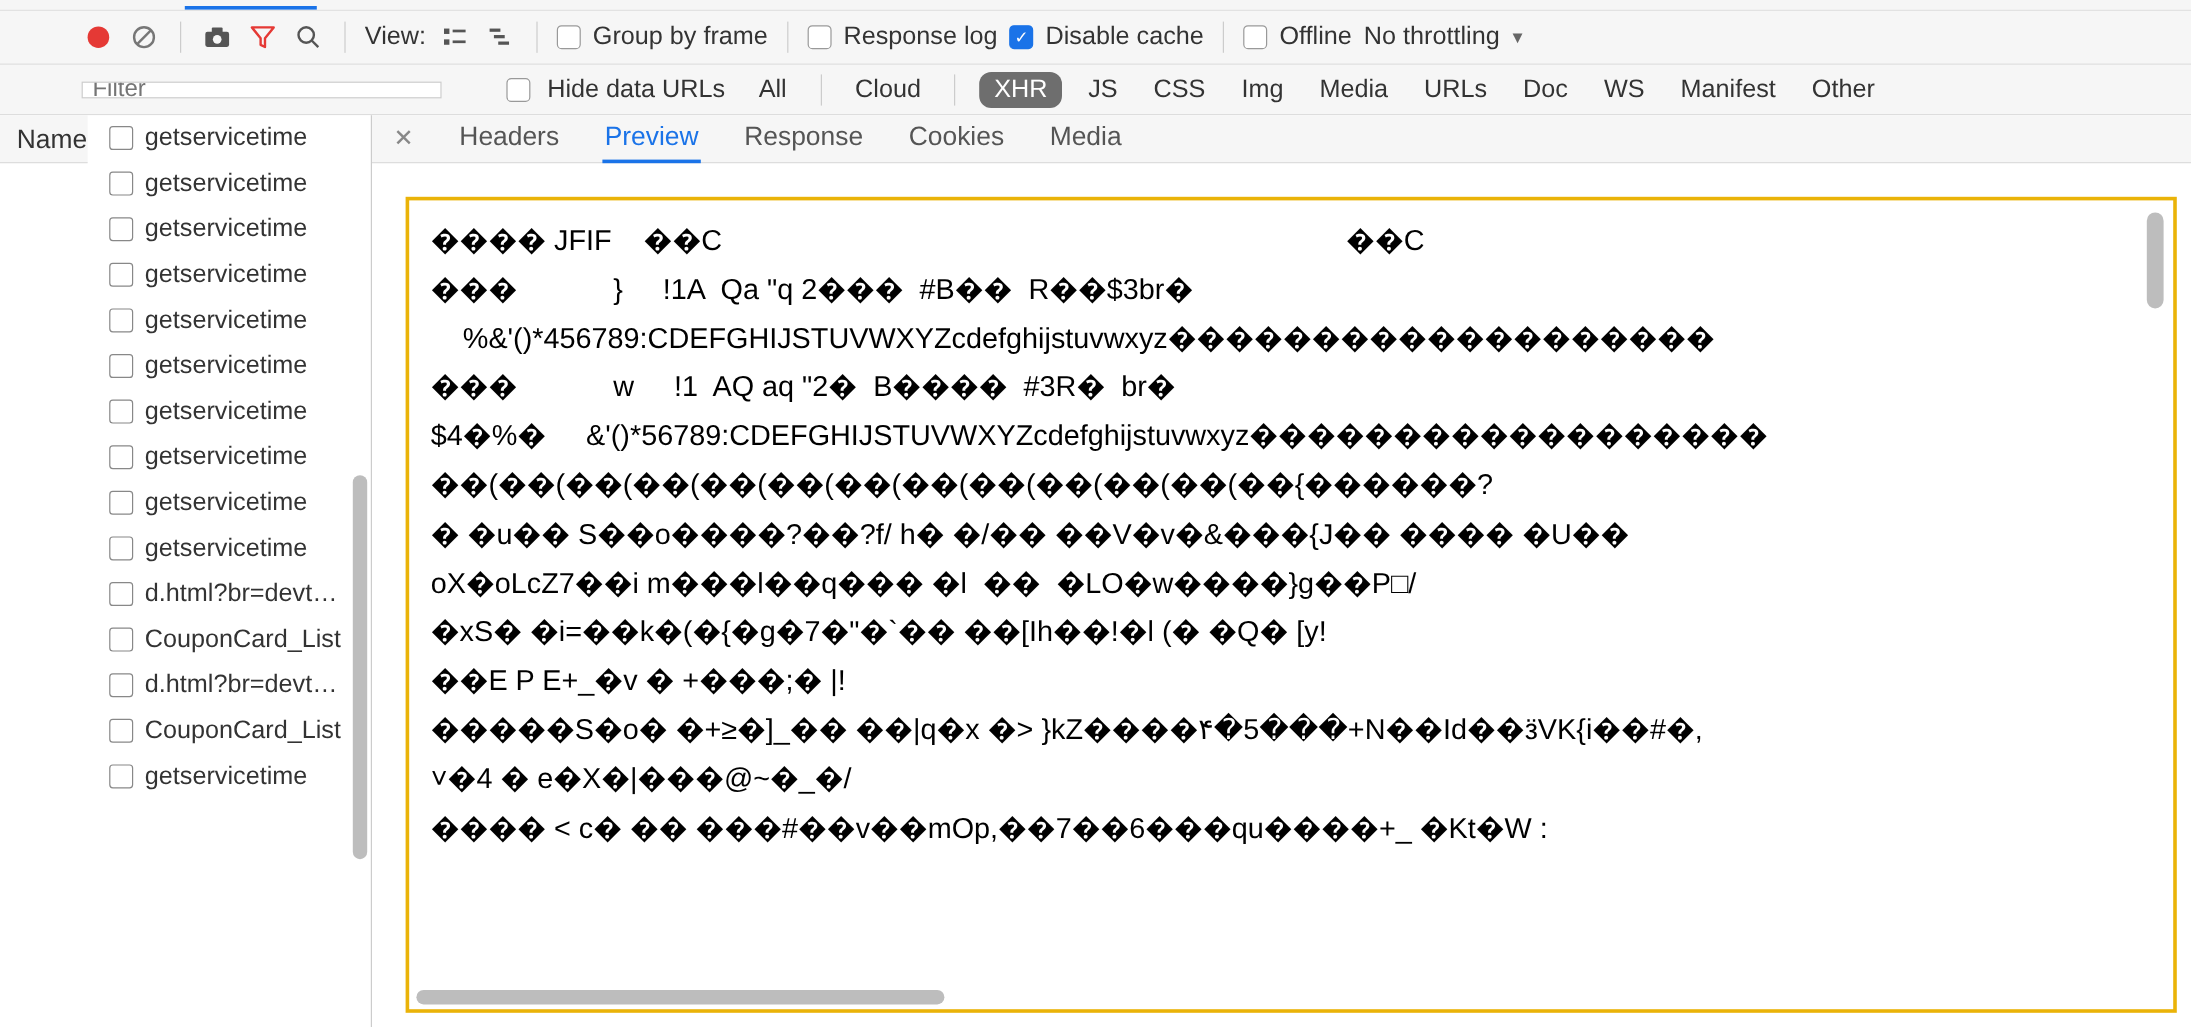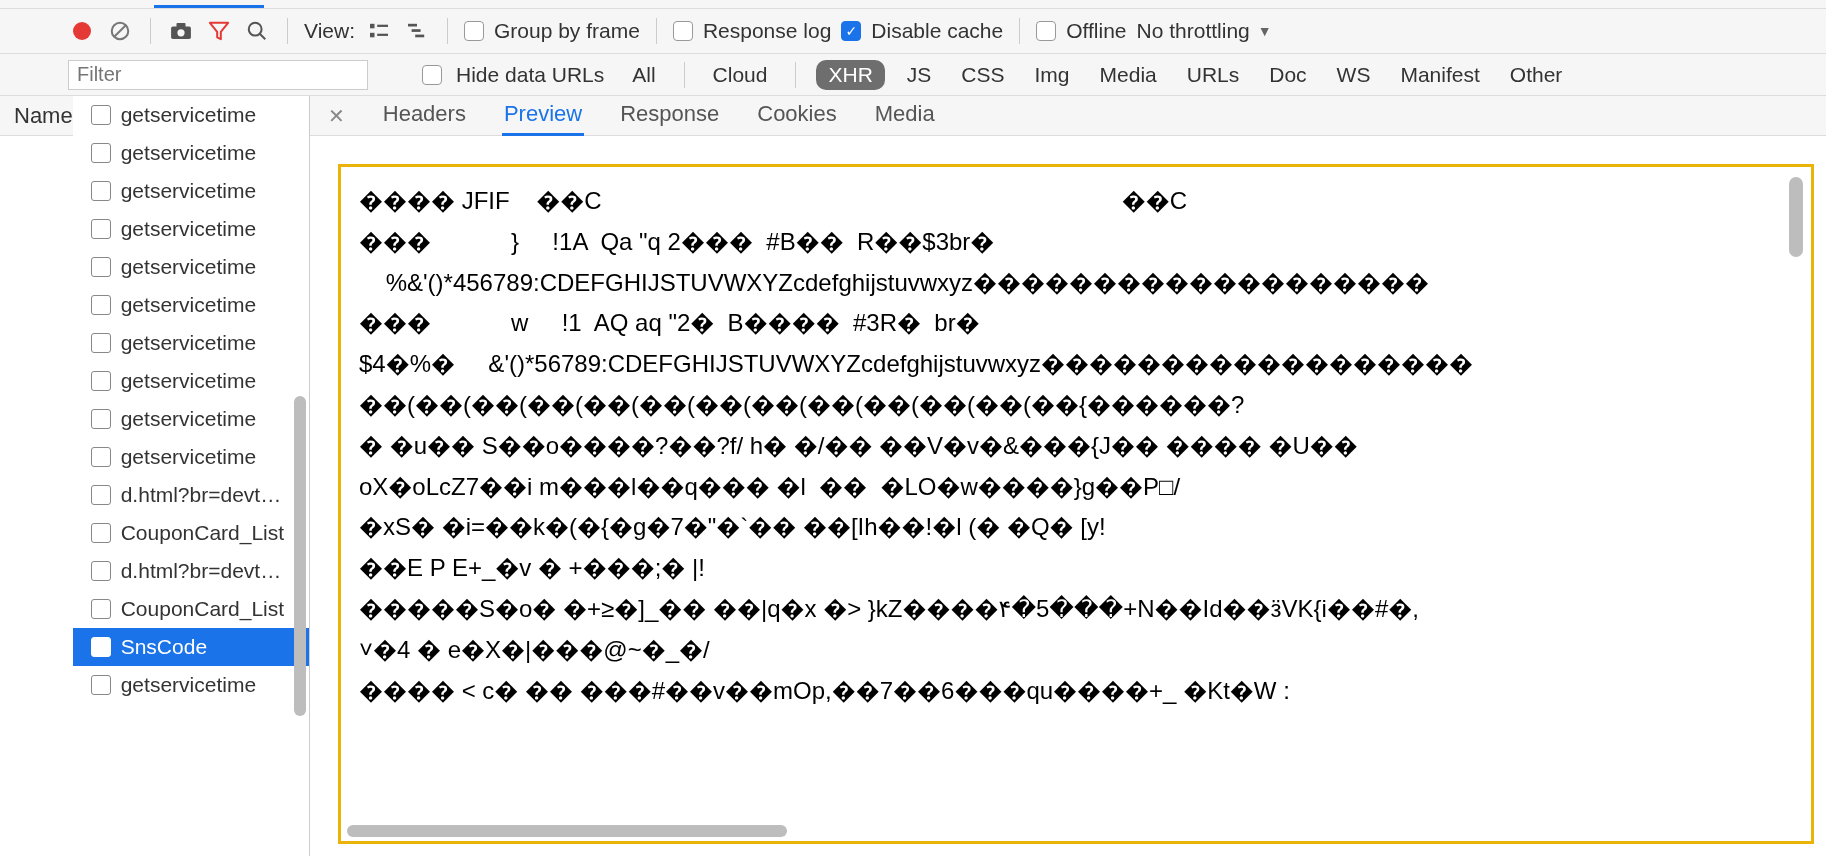"Filter" .filter-input { height: 30px -> 14px }
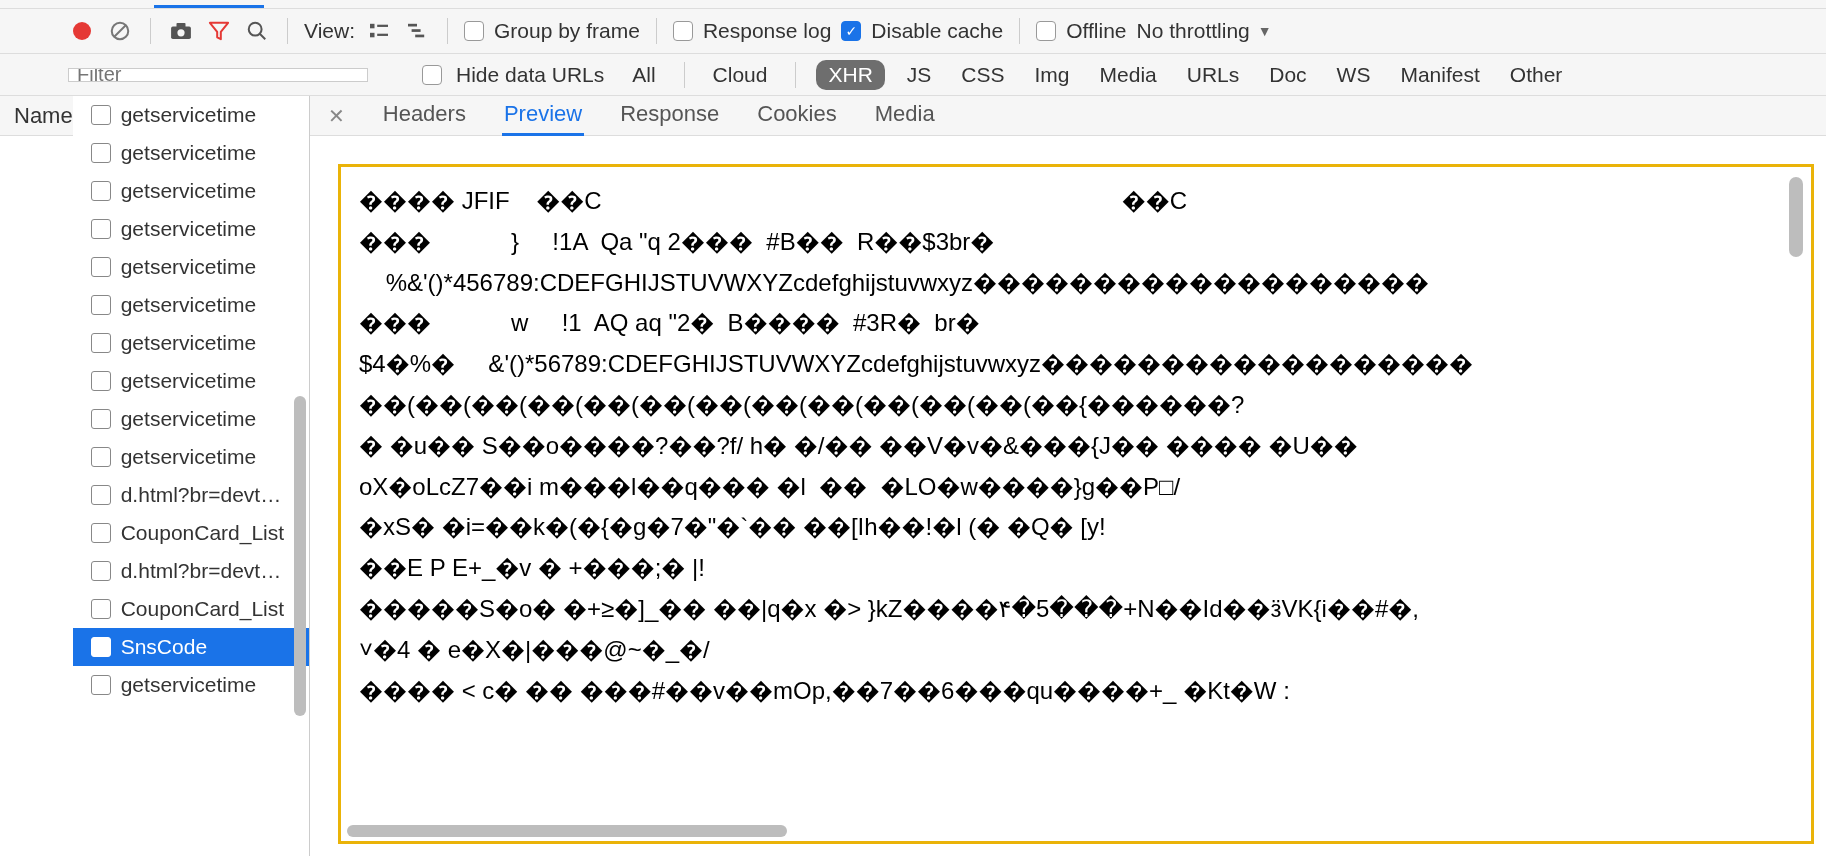"SnsCode" div.req-item { html: <div> <span></span> <span>SnsCode</span> </div> -> none }
